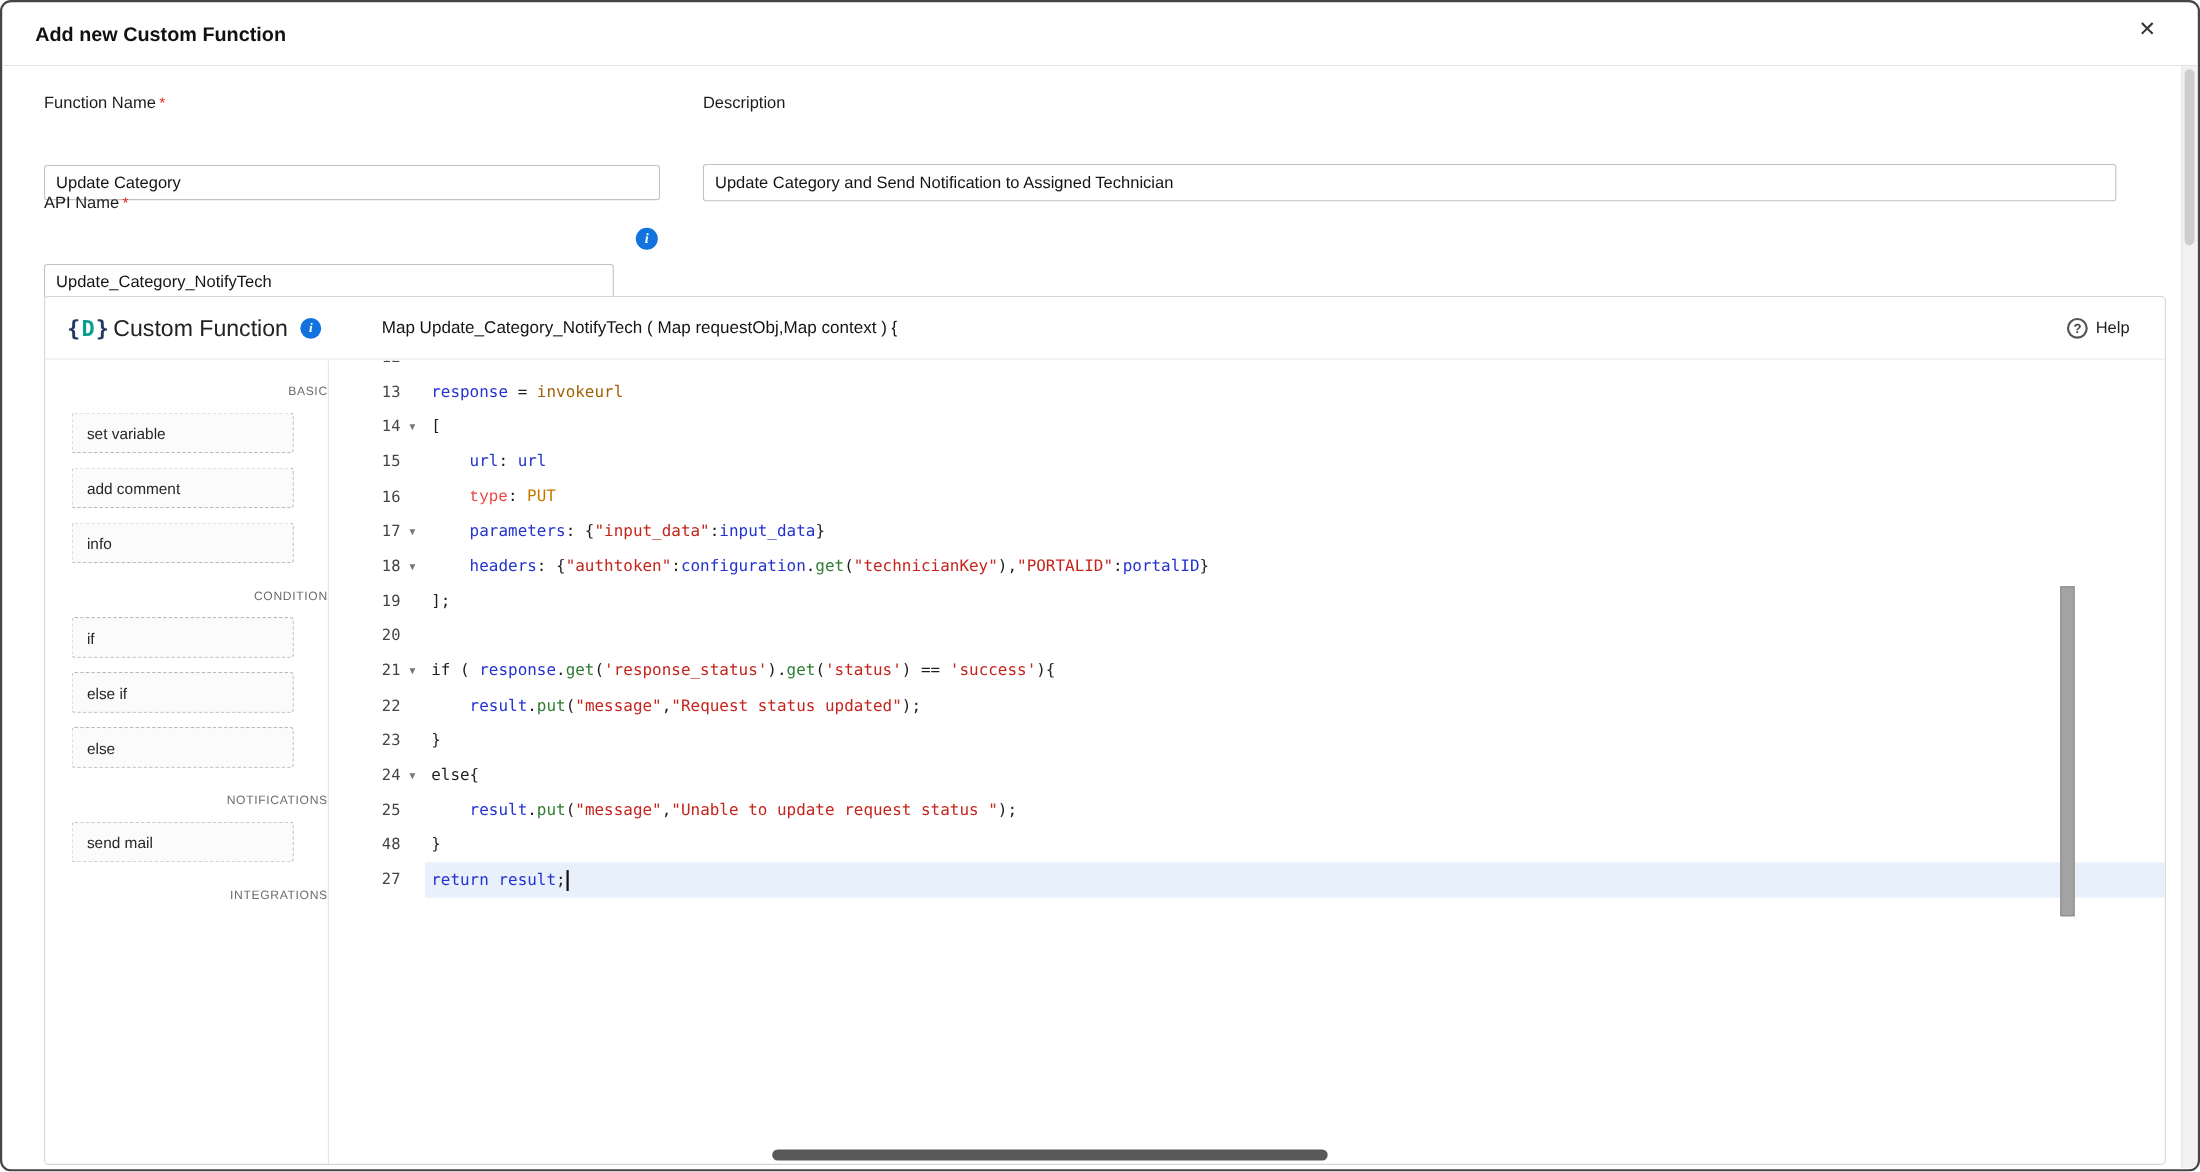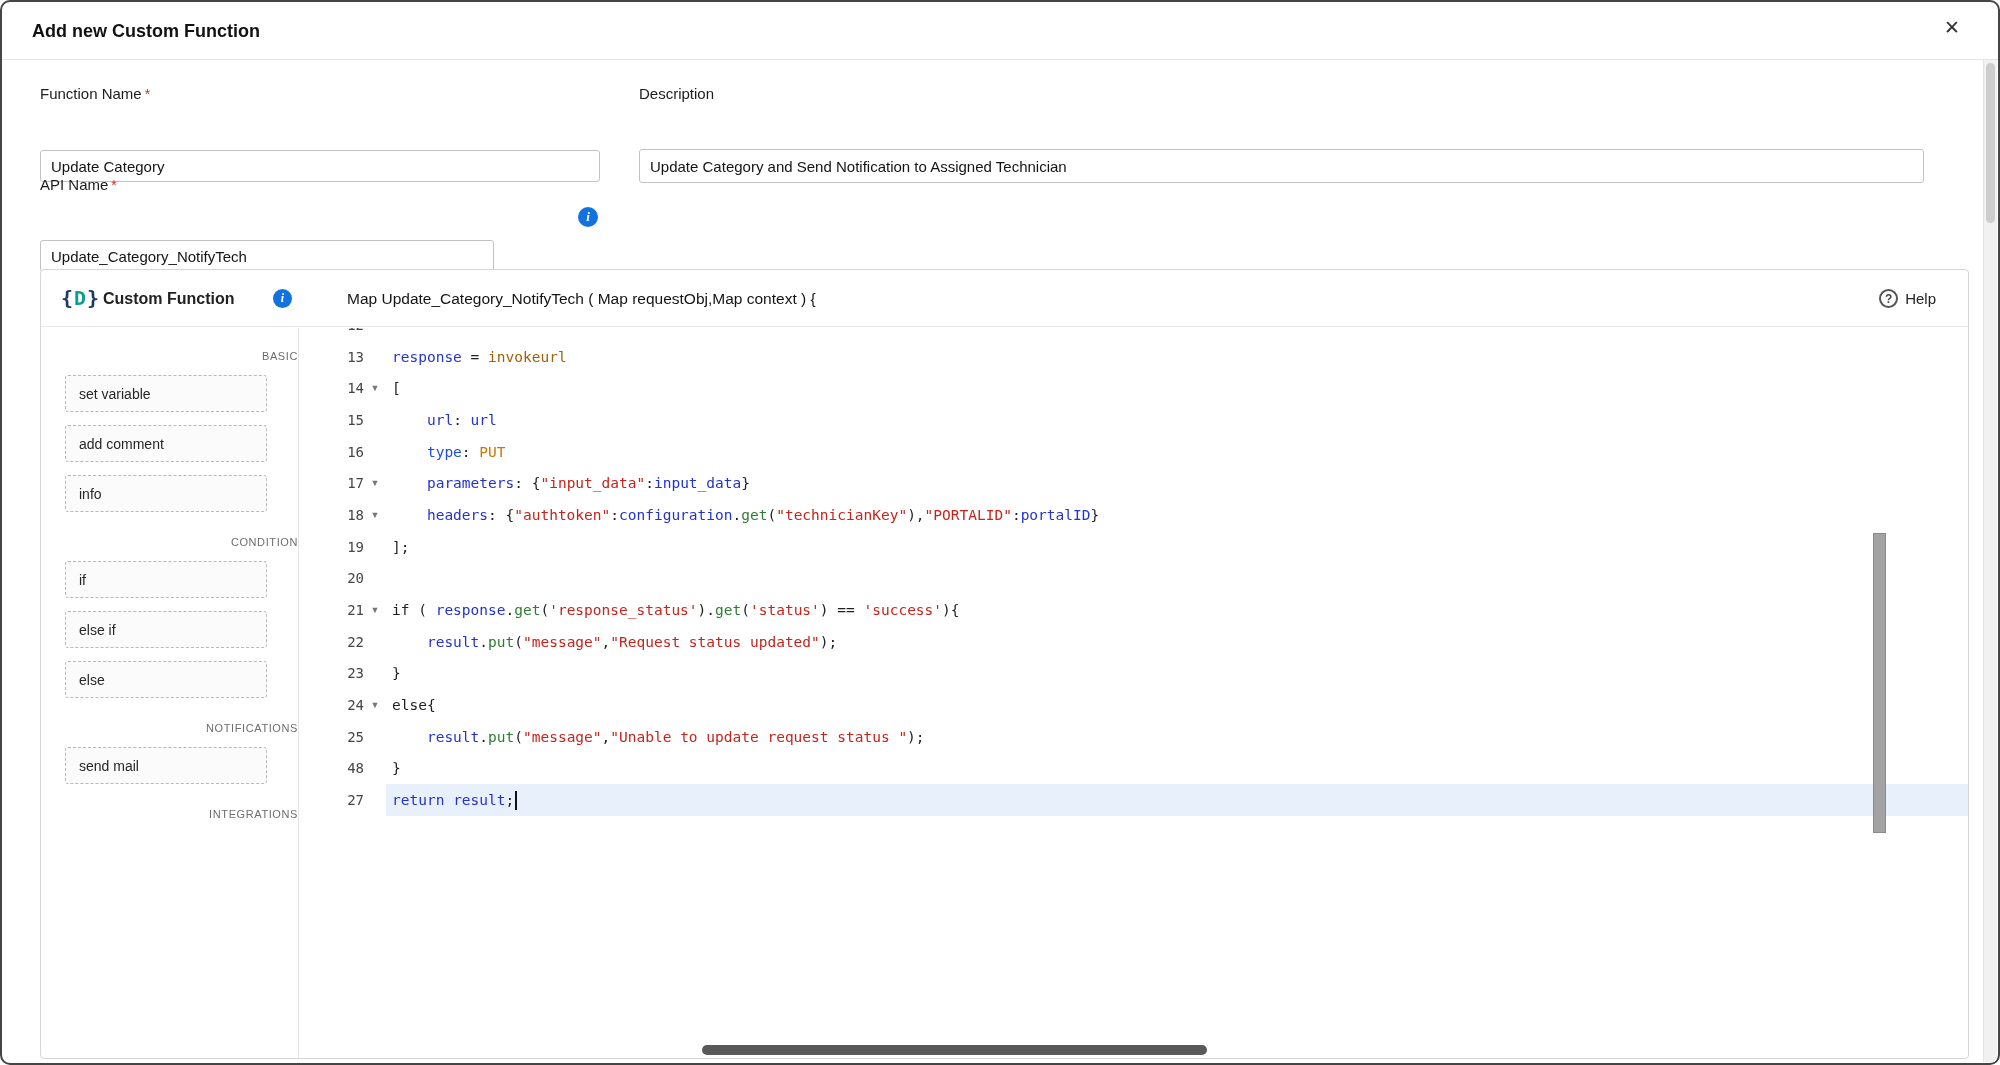"Update_Category_NotifyTech" #api-input { width: 454px -> 518px }
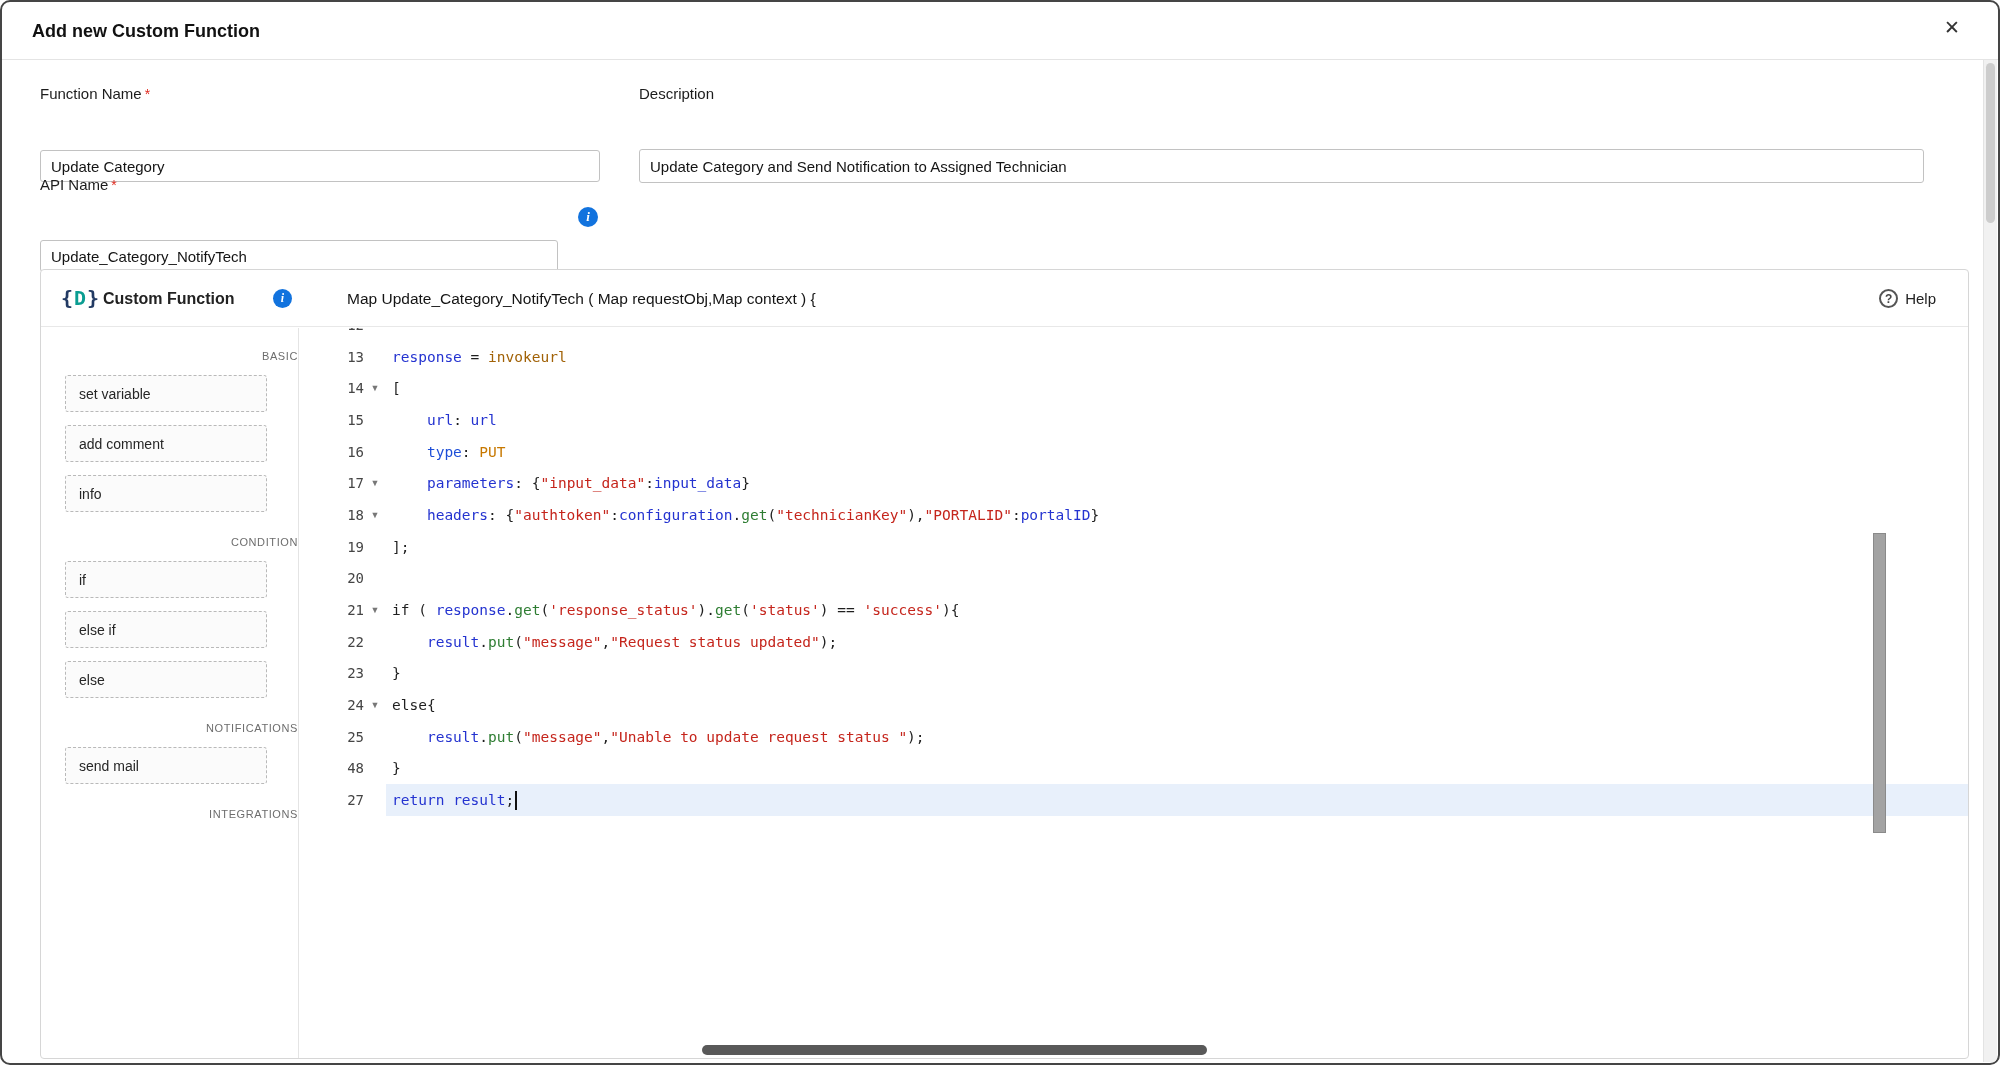"Custom Function" .cf-title { font-size: 16px -> 21px; font-weight: 700 -> 400 }
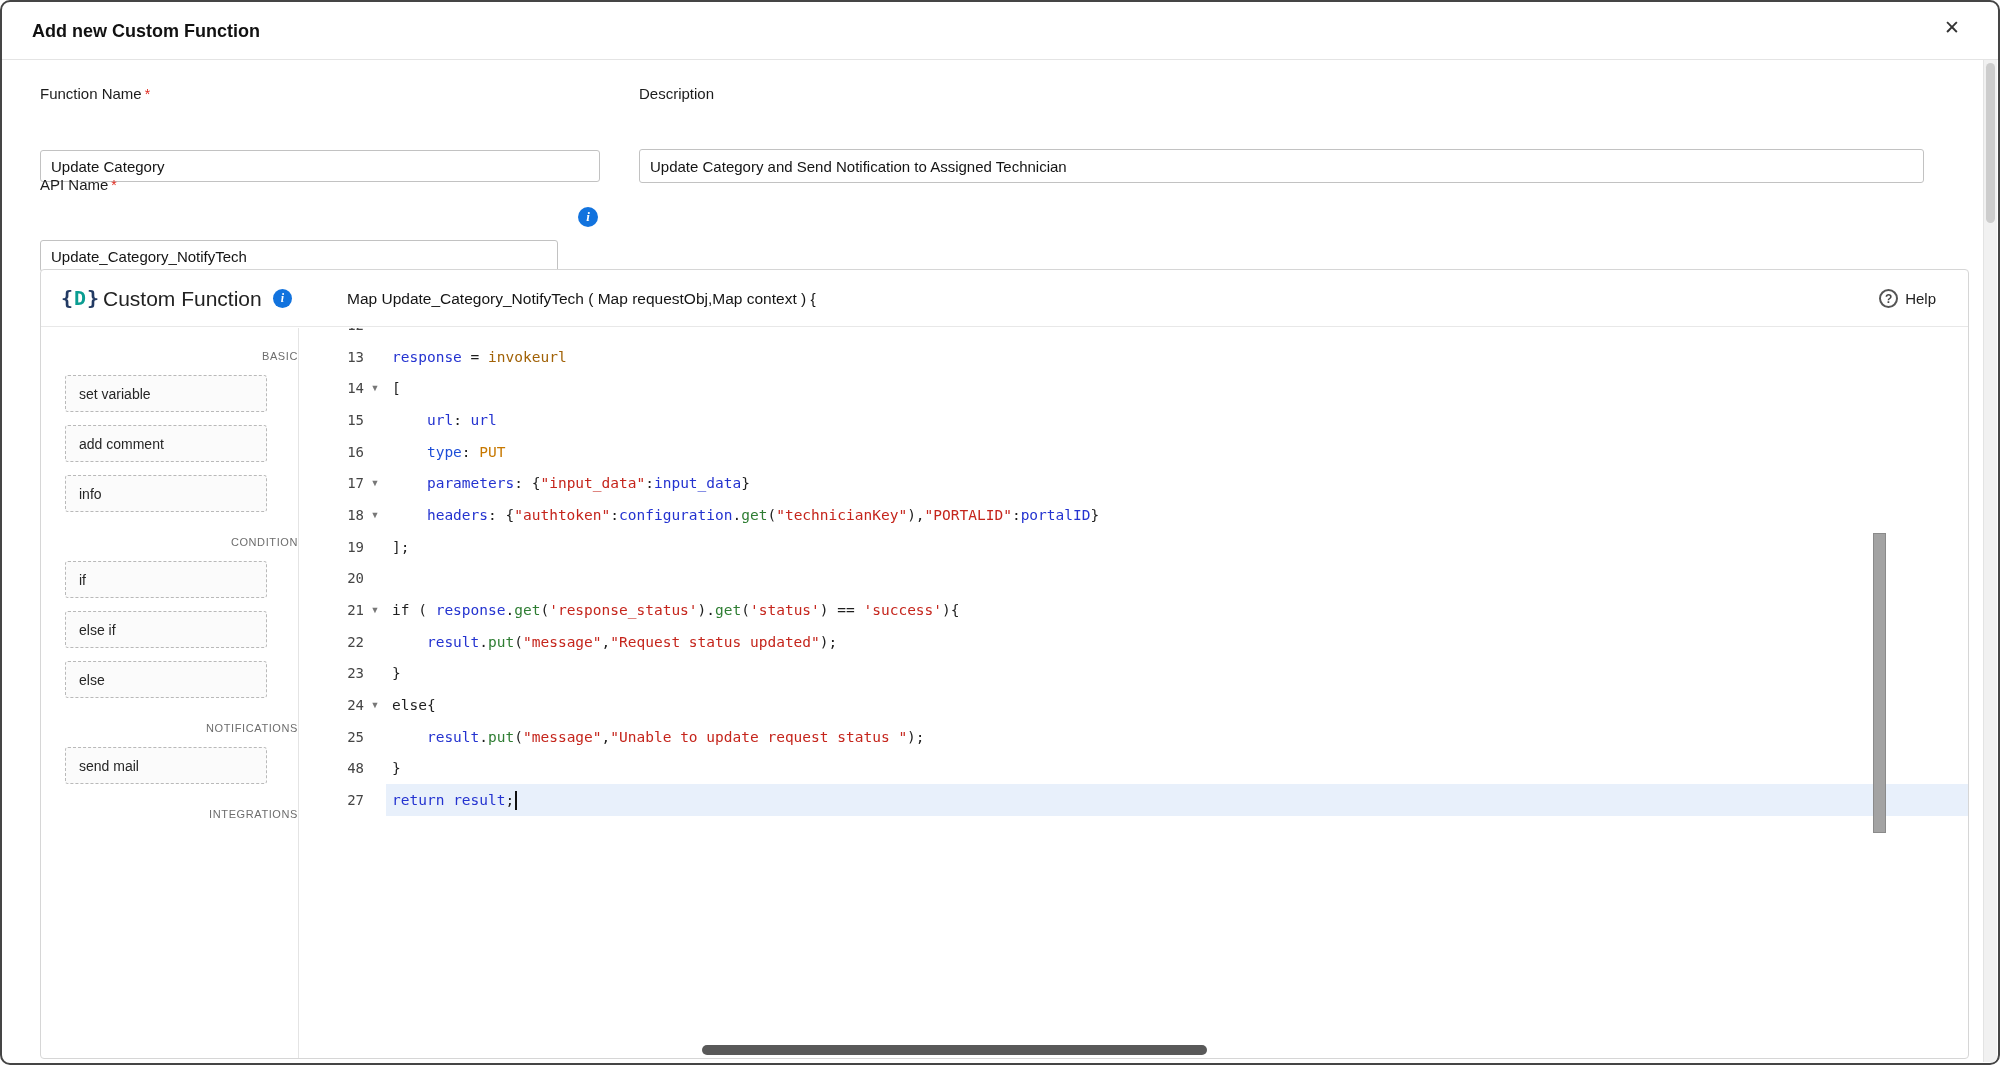"type" span { color: #1d4ed8 -> #ef4444; font-family: none -> Liberation Mono, monospace }
